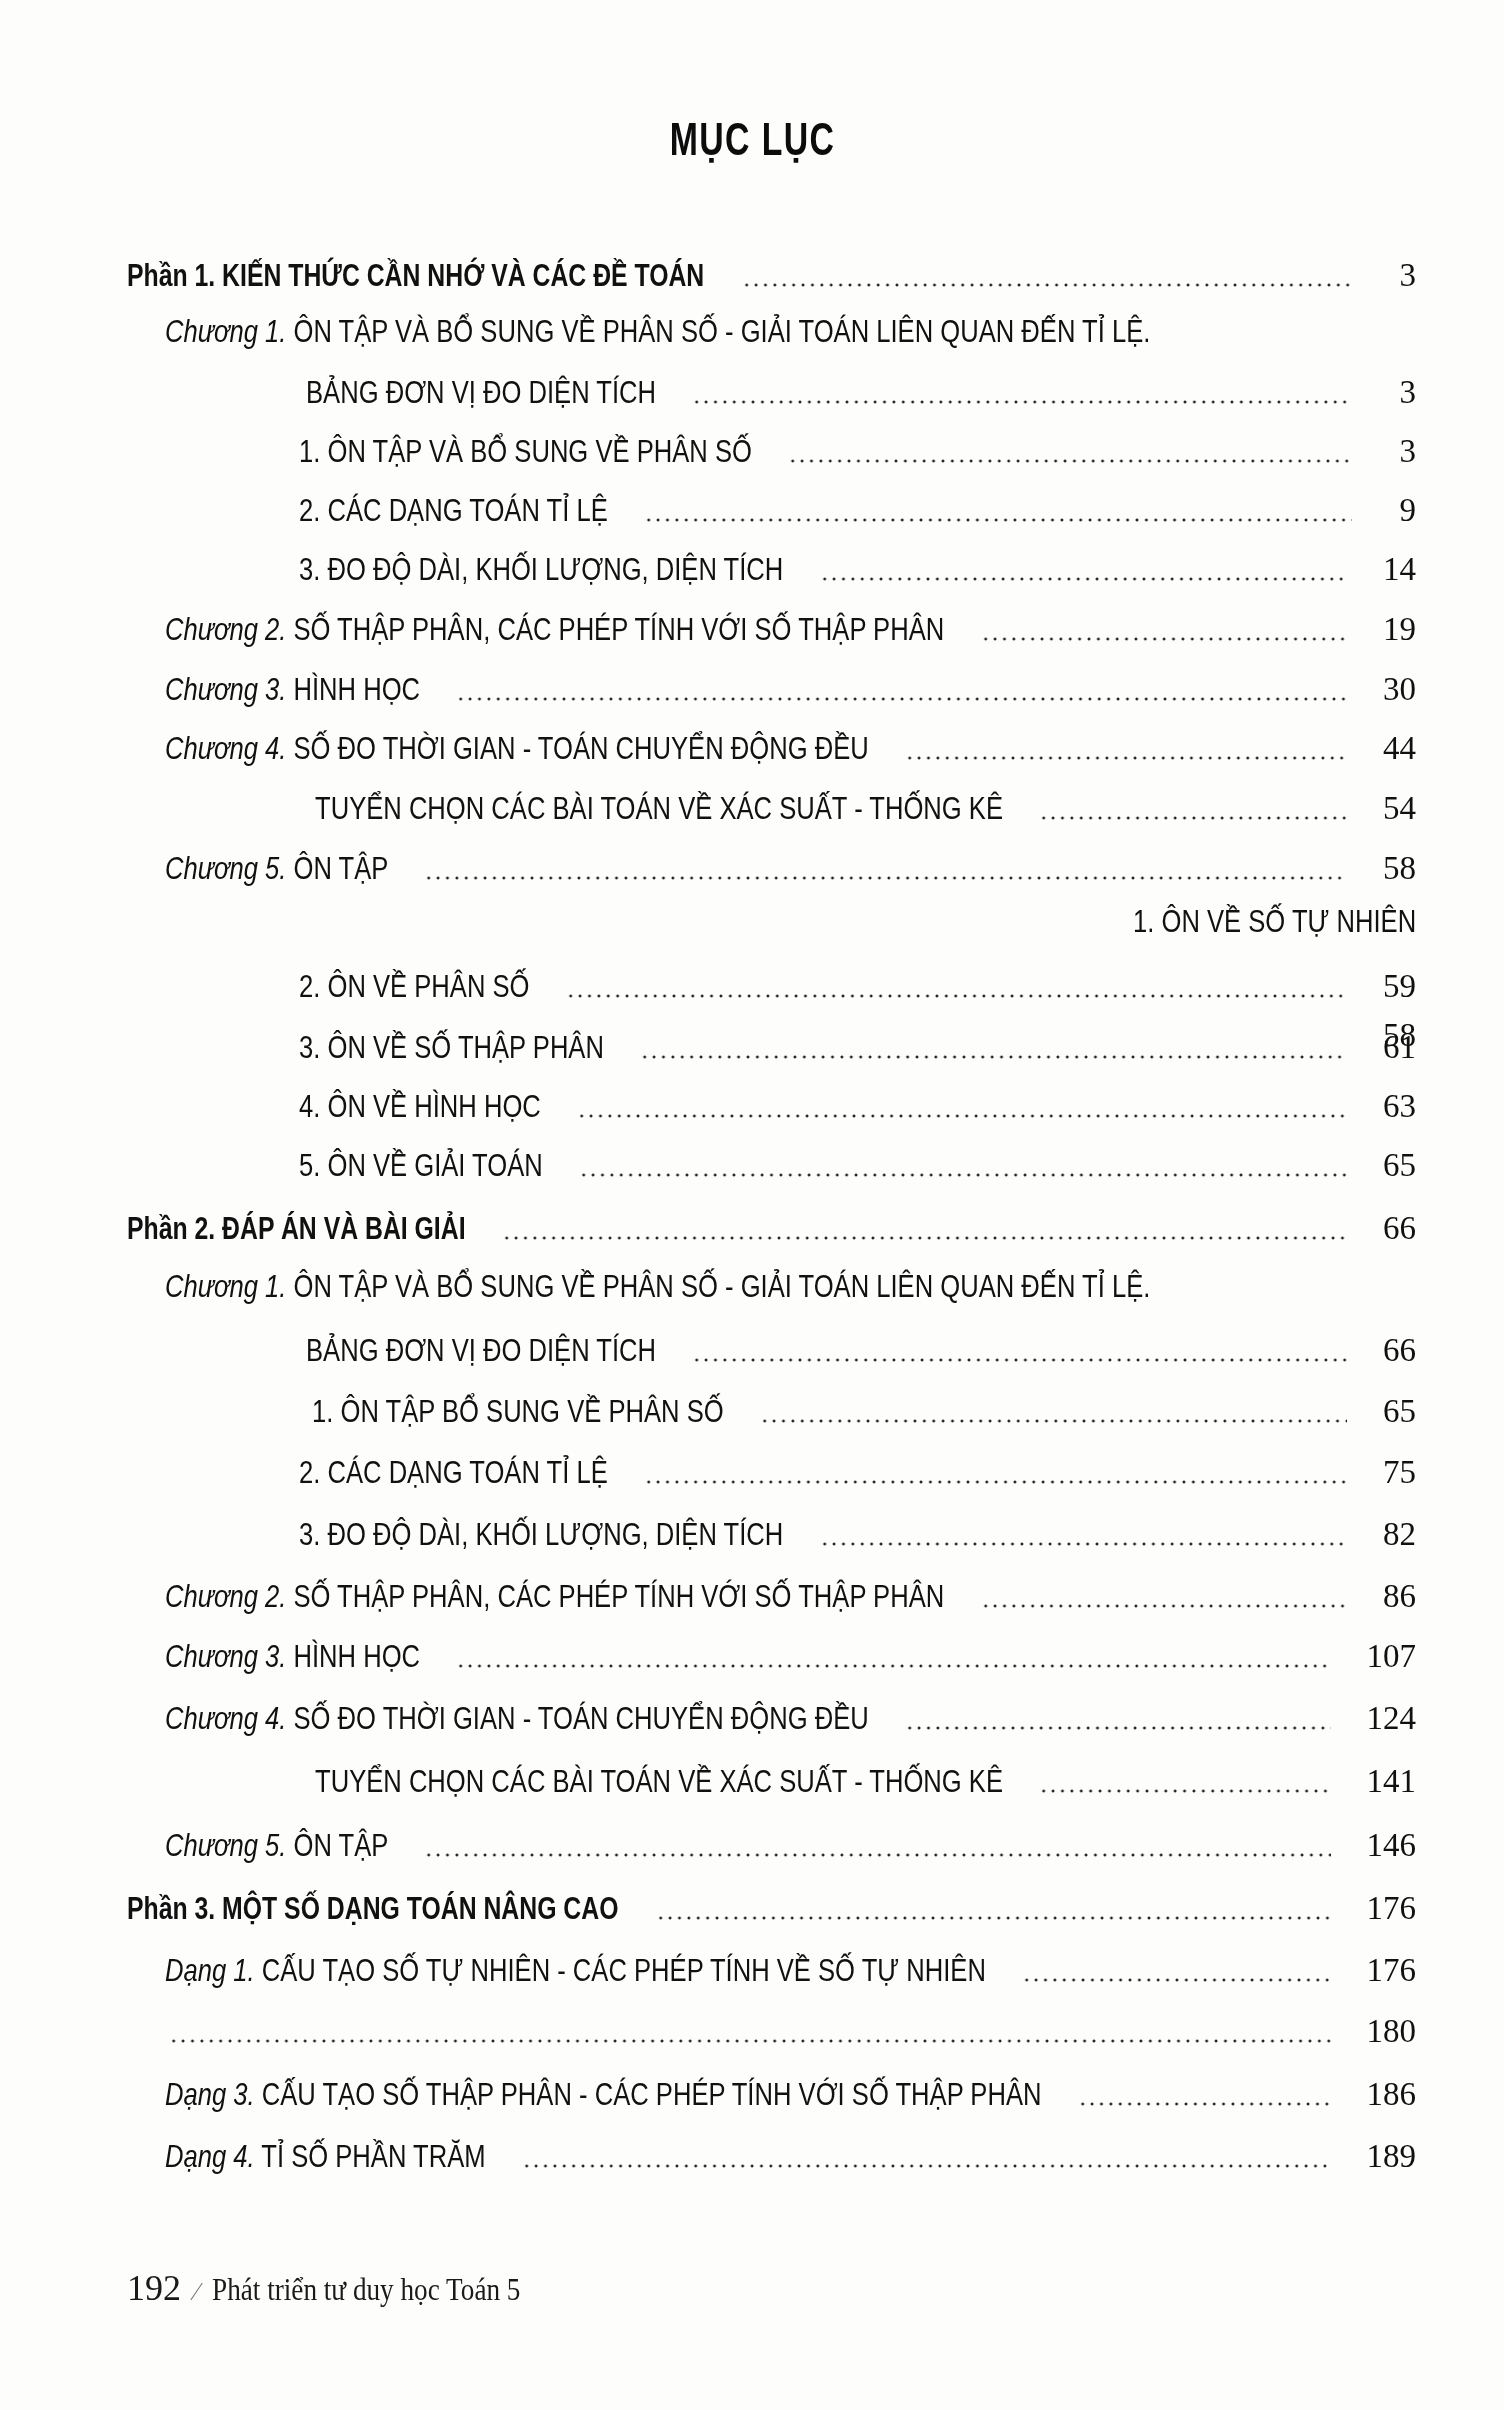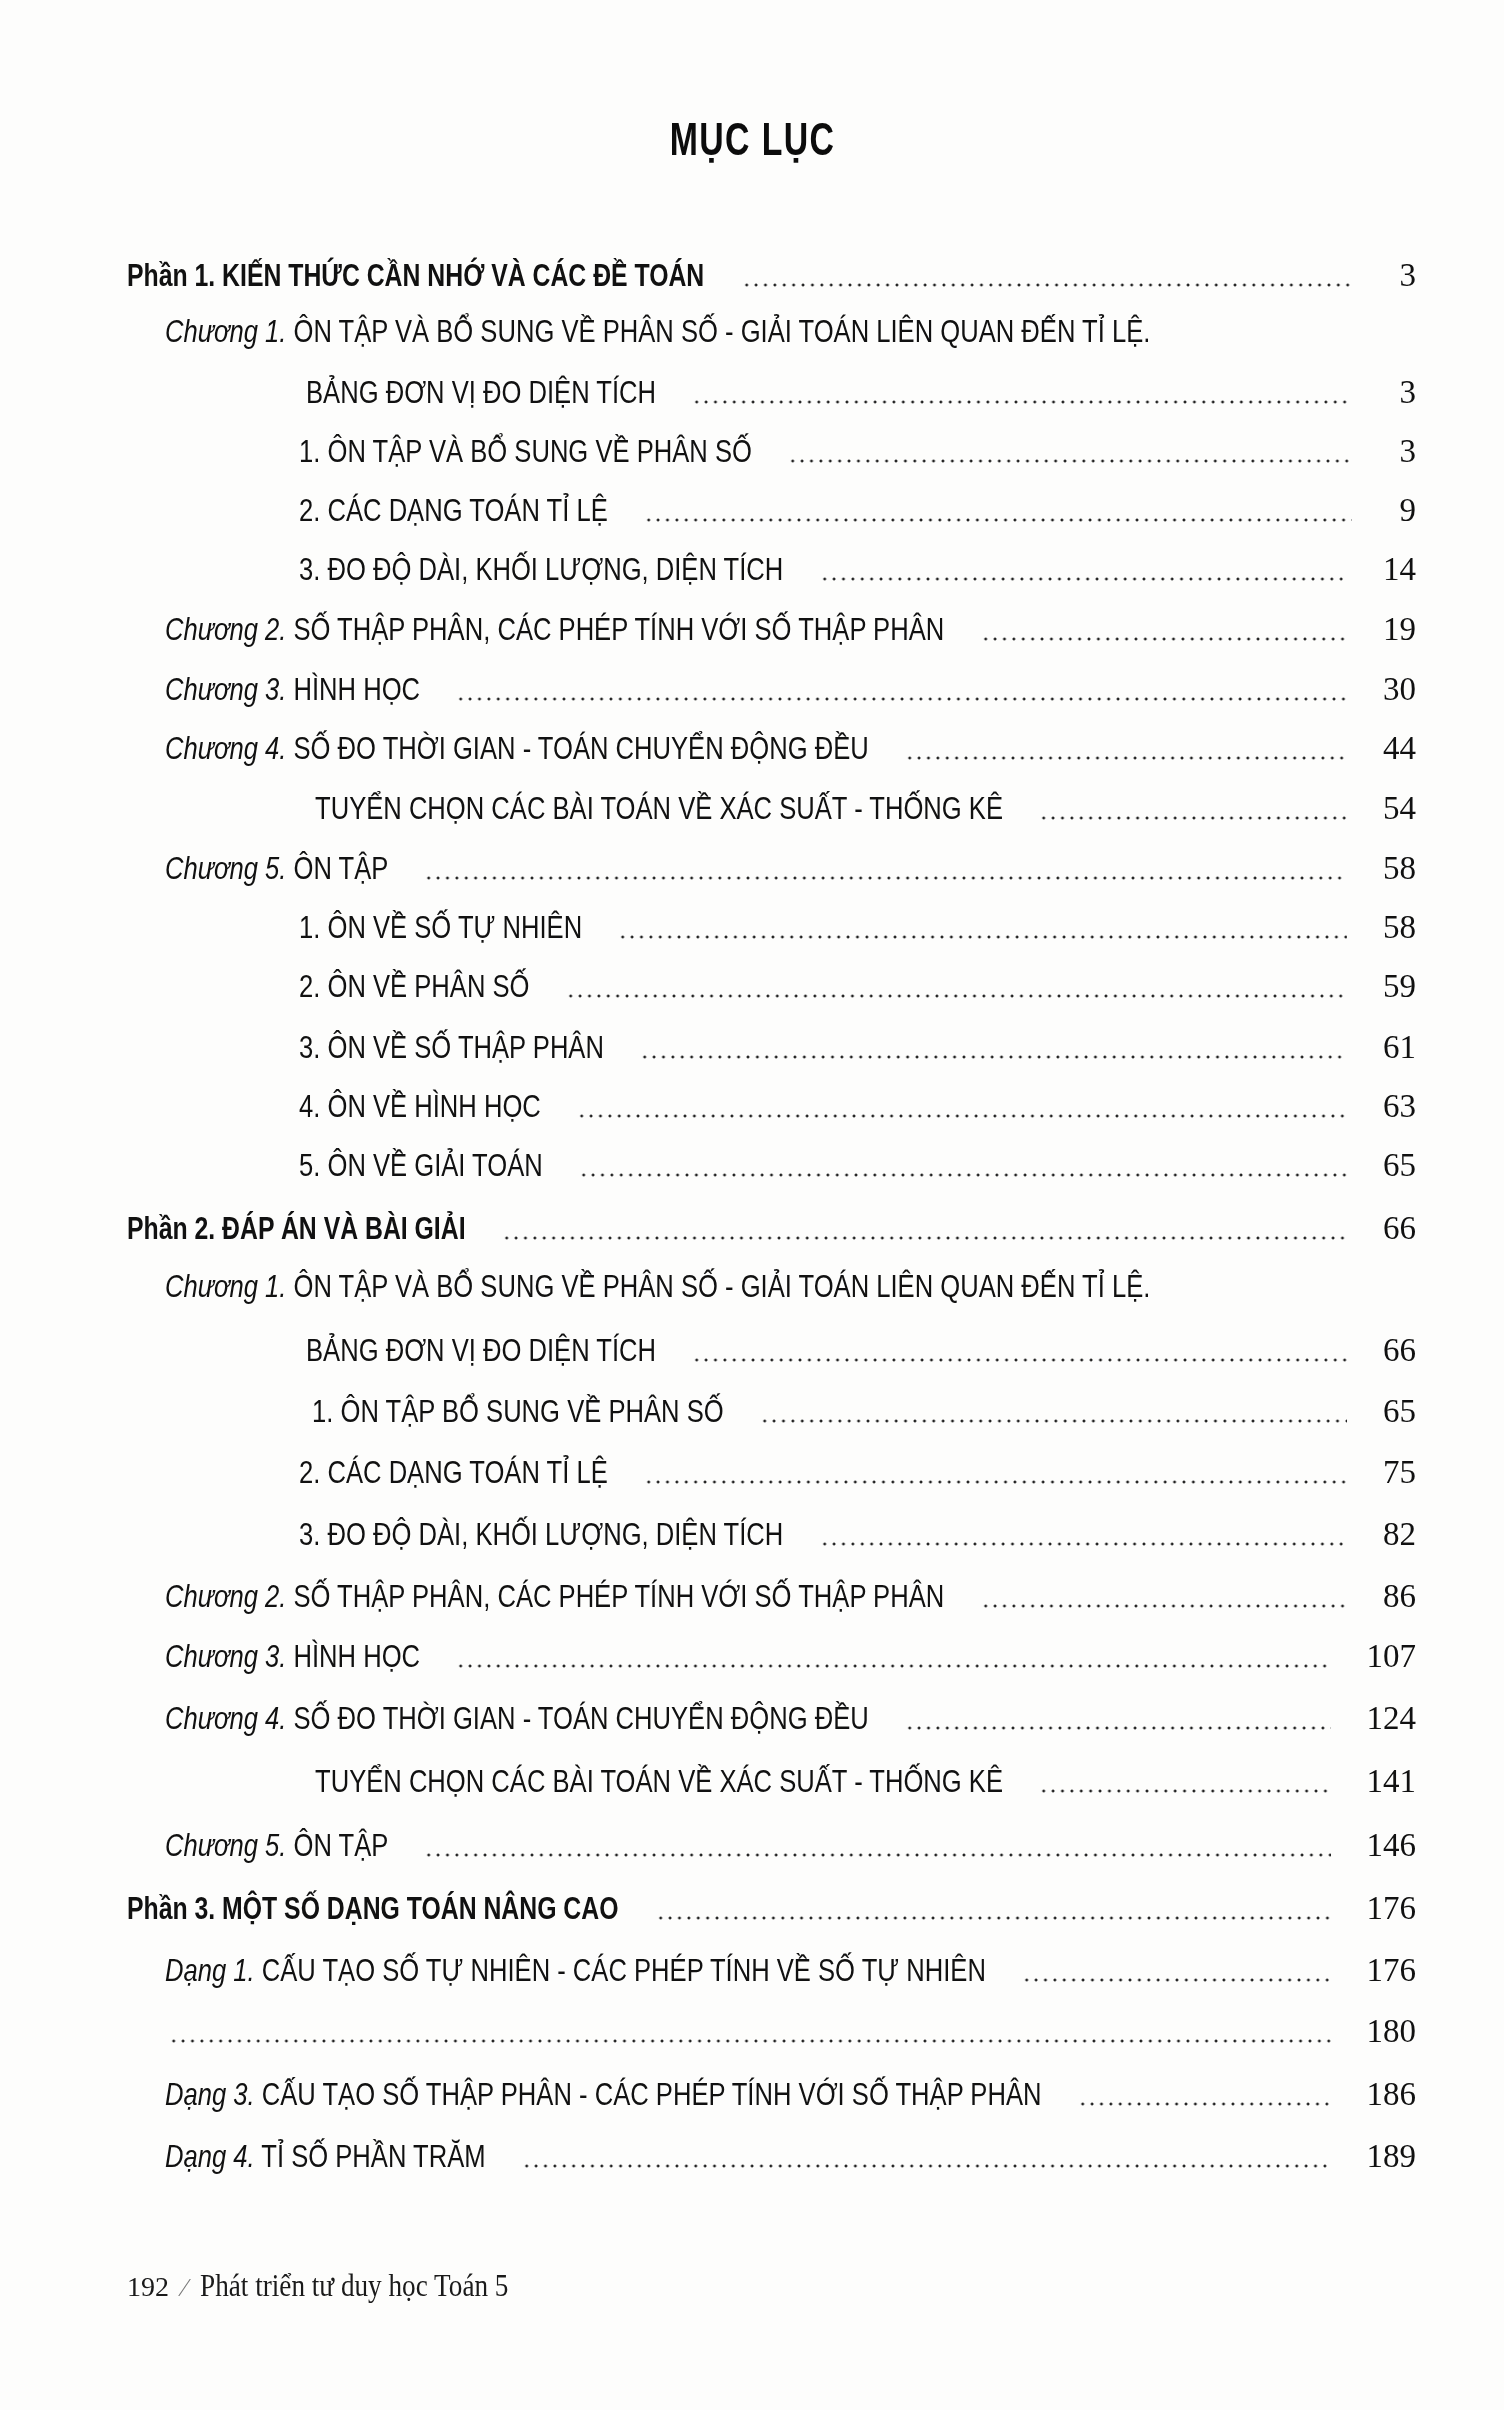"1. ÔN VỀ SỐ TỰ" div.row { flex-direction: none -> column }
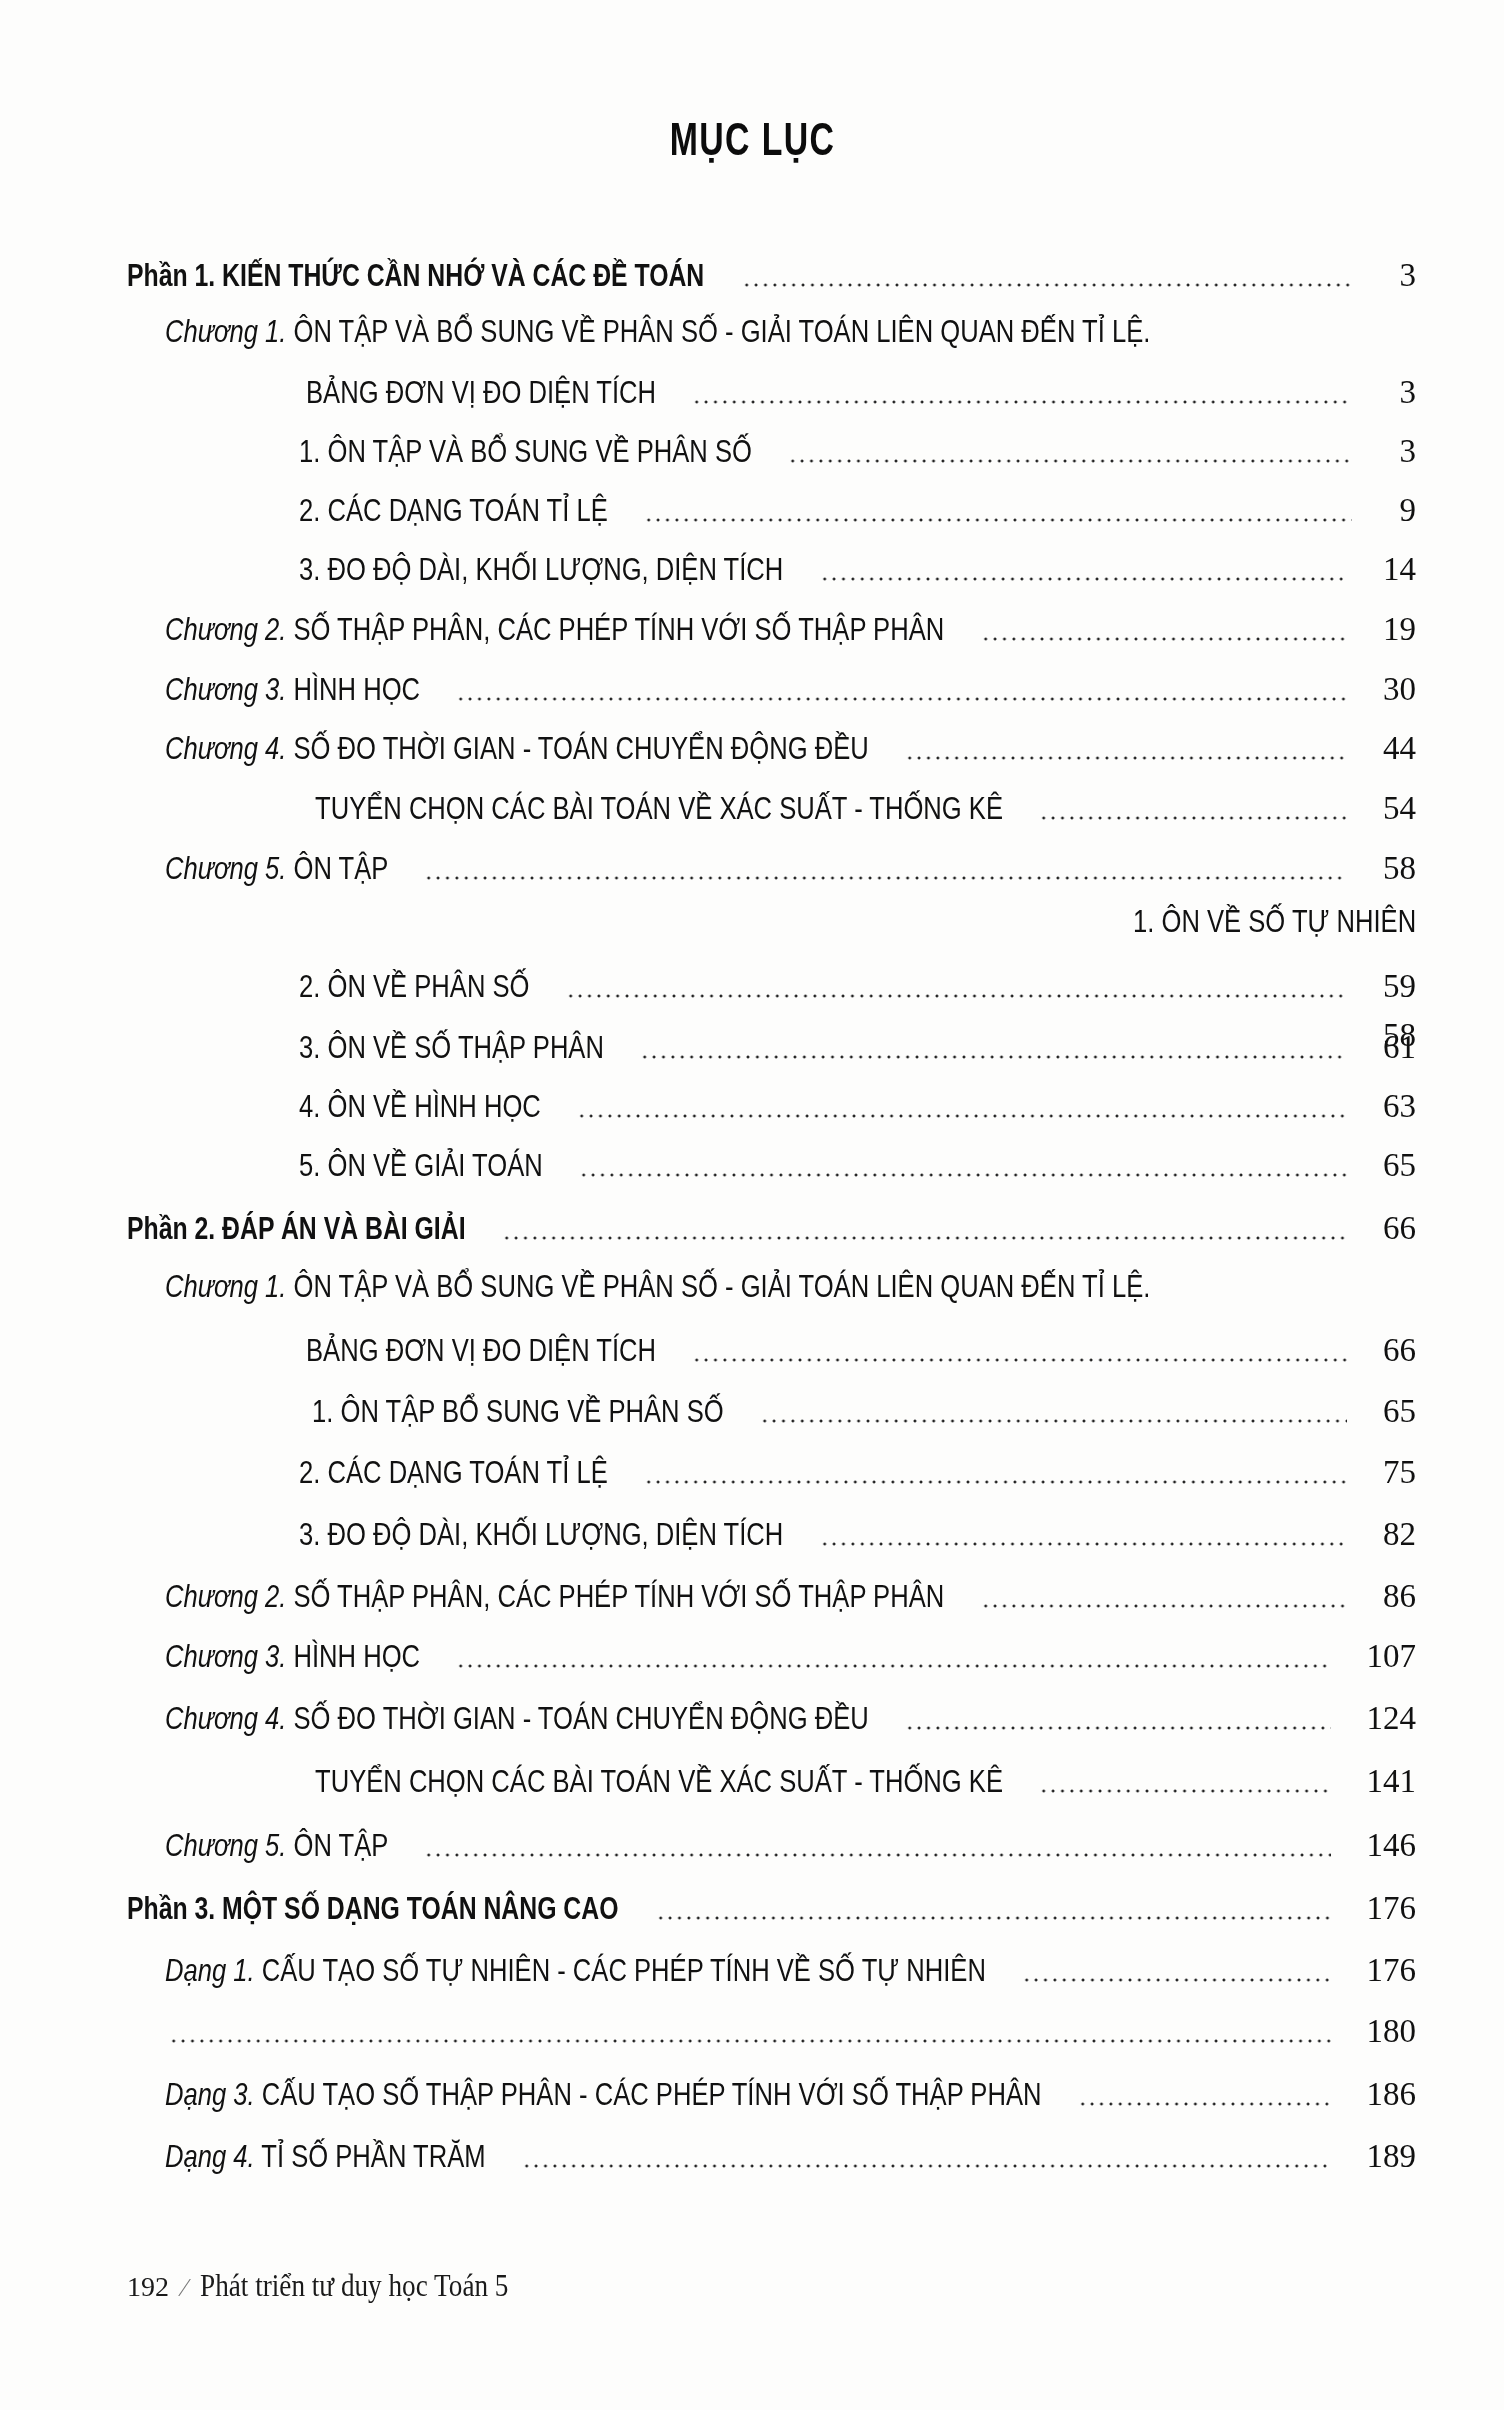"192" .footer .num { font-size: 28px -> 36px }
